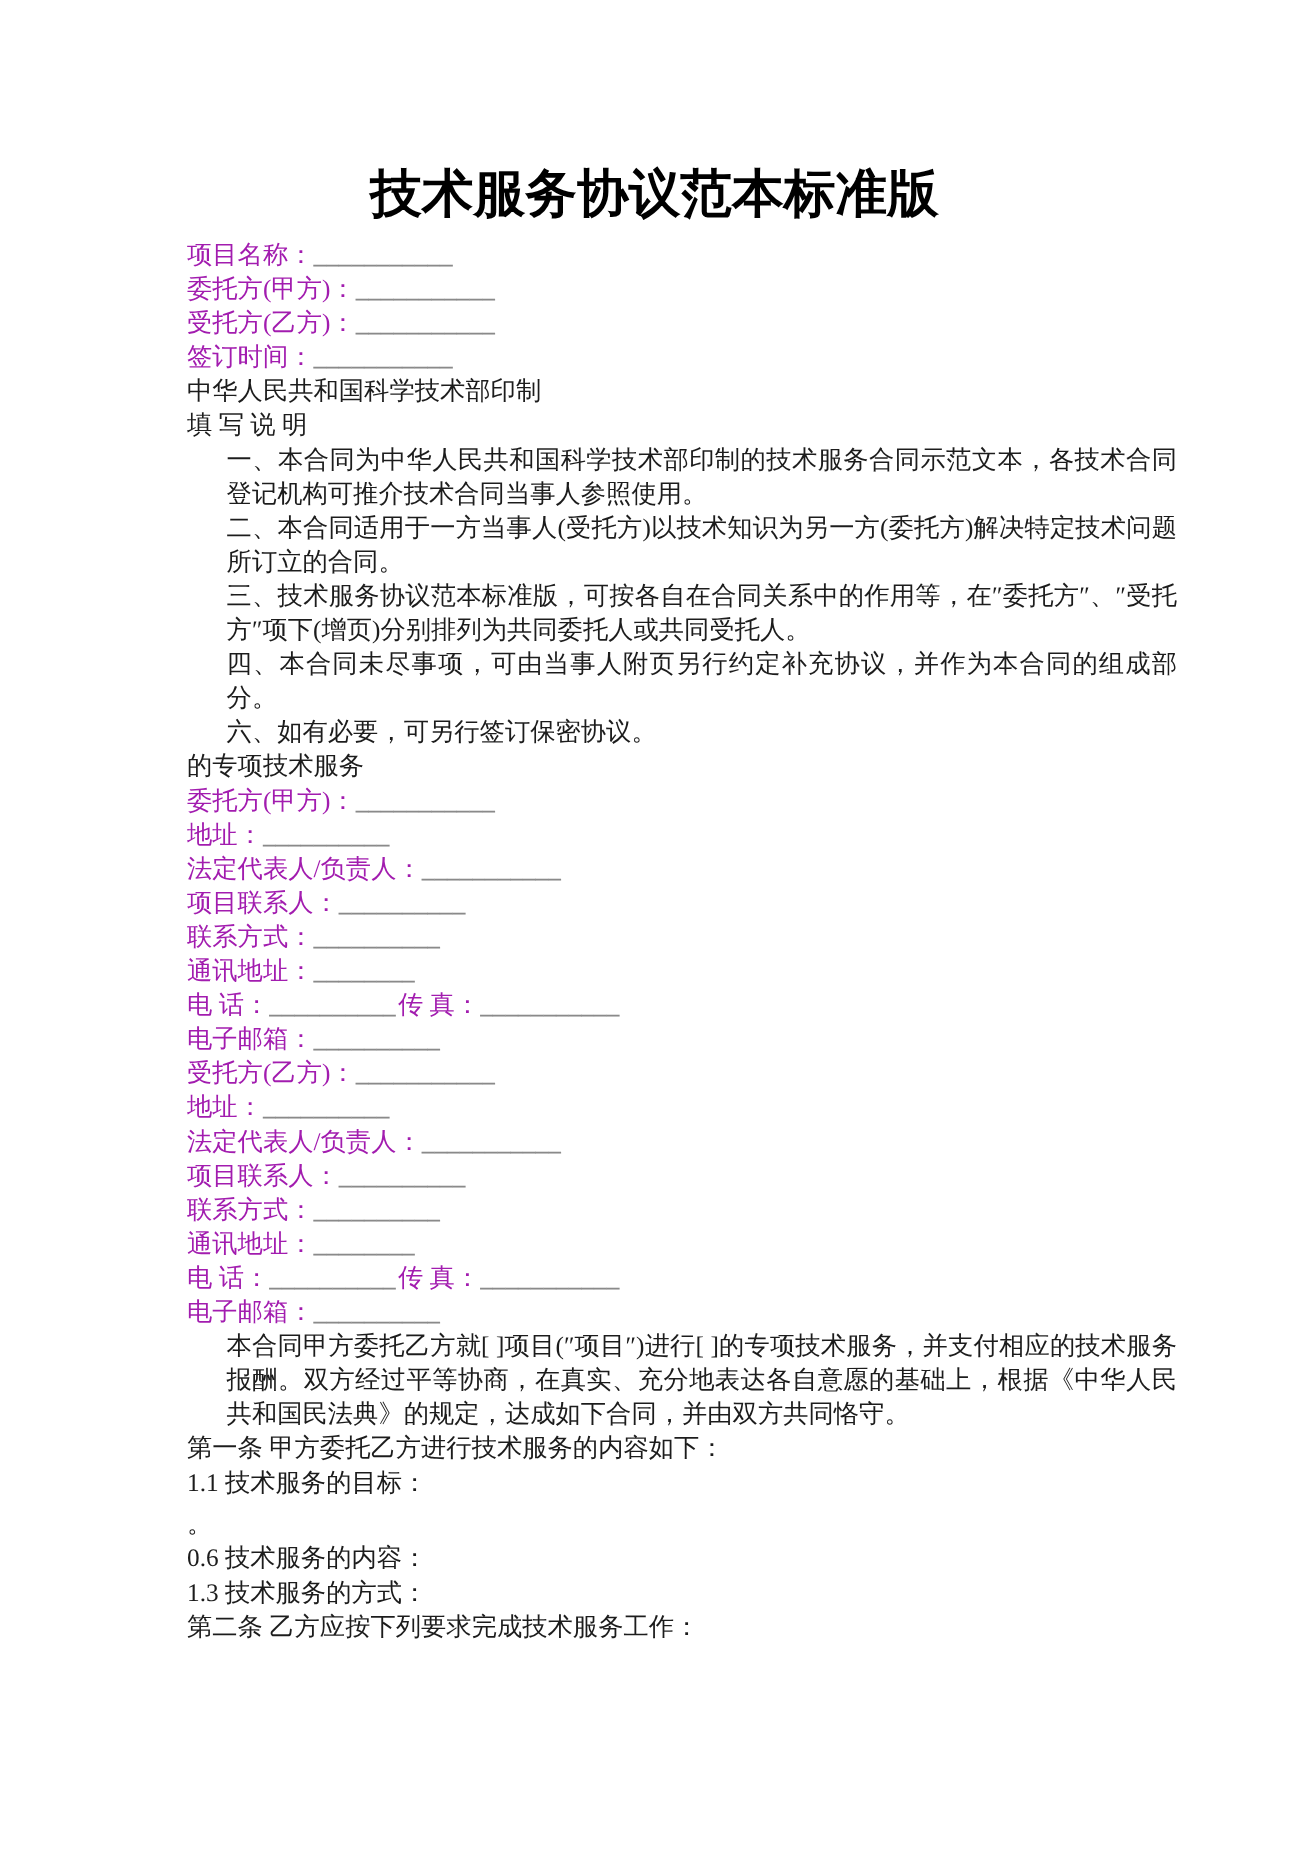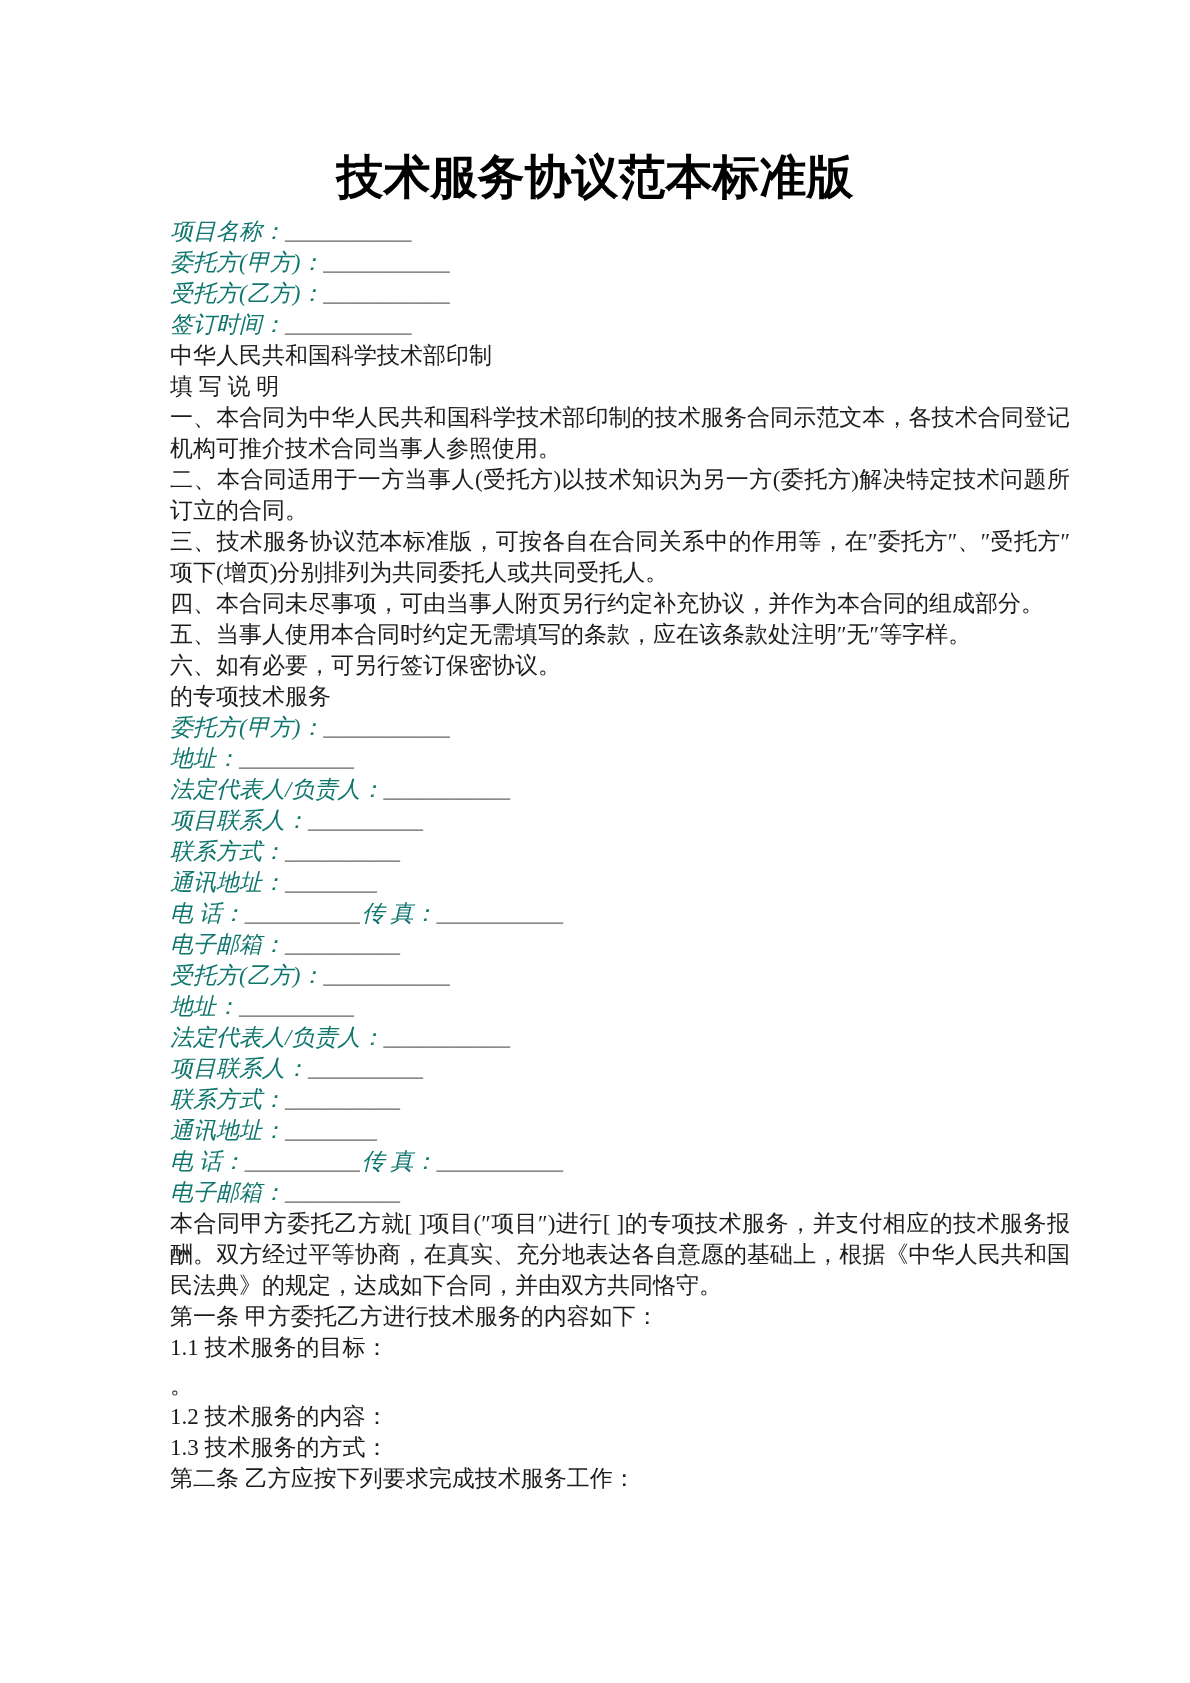"项目名称：" .lbl { color: #0f766e -> #a21caf; font-style: italic -> none }
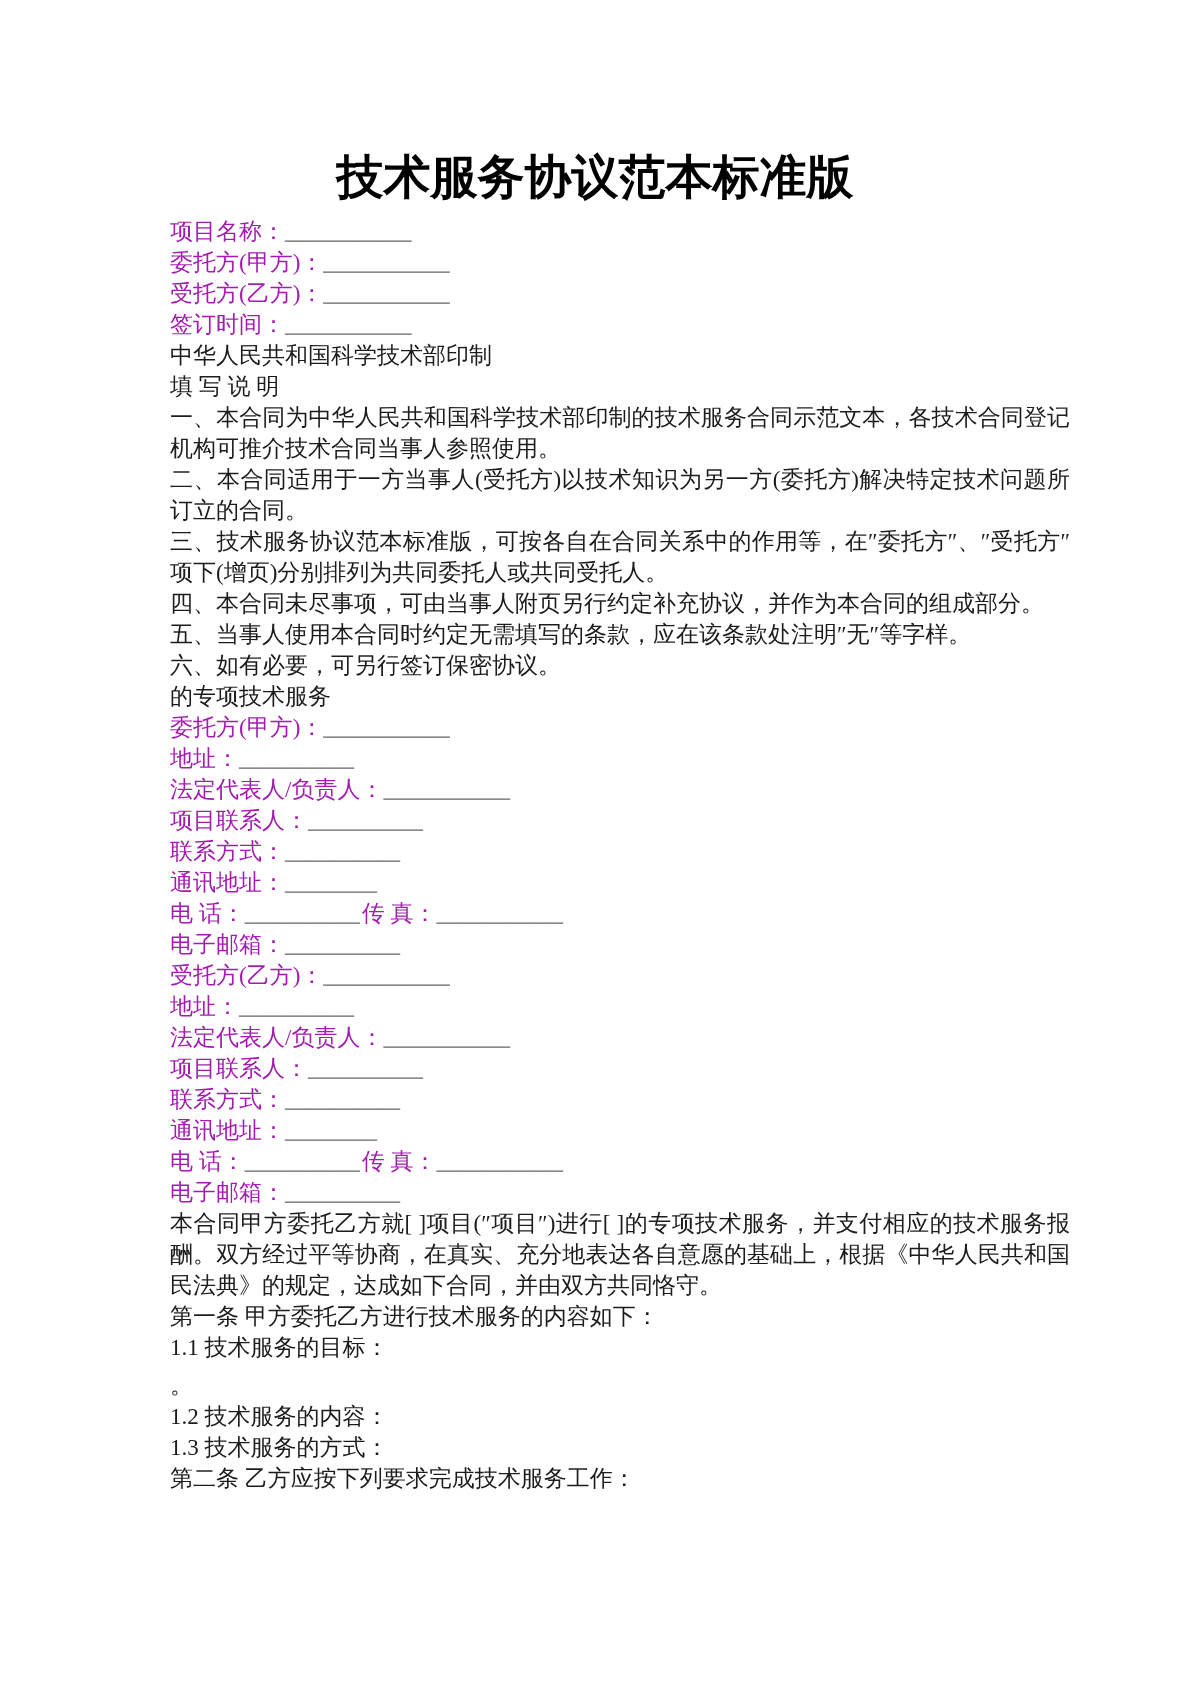"一、本合同为中华人民共和国科学技术部印制的技术服务合同示范文本，各技术合同登记机" .para { margin-left: none -> 36px }
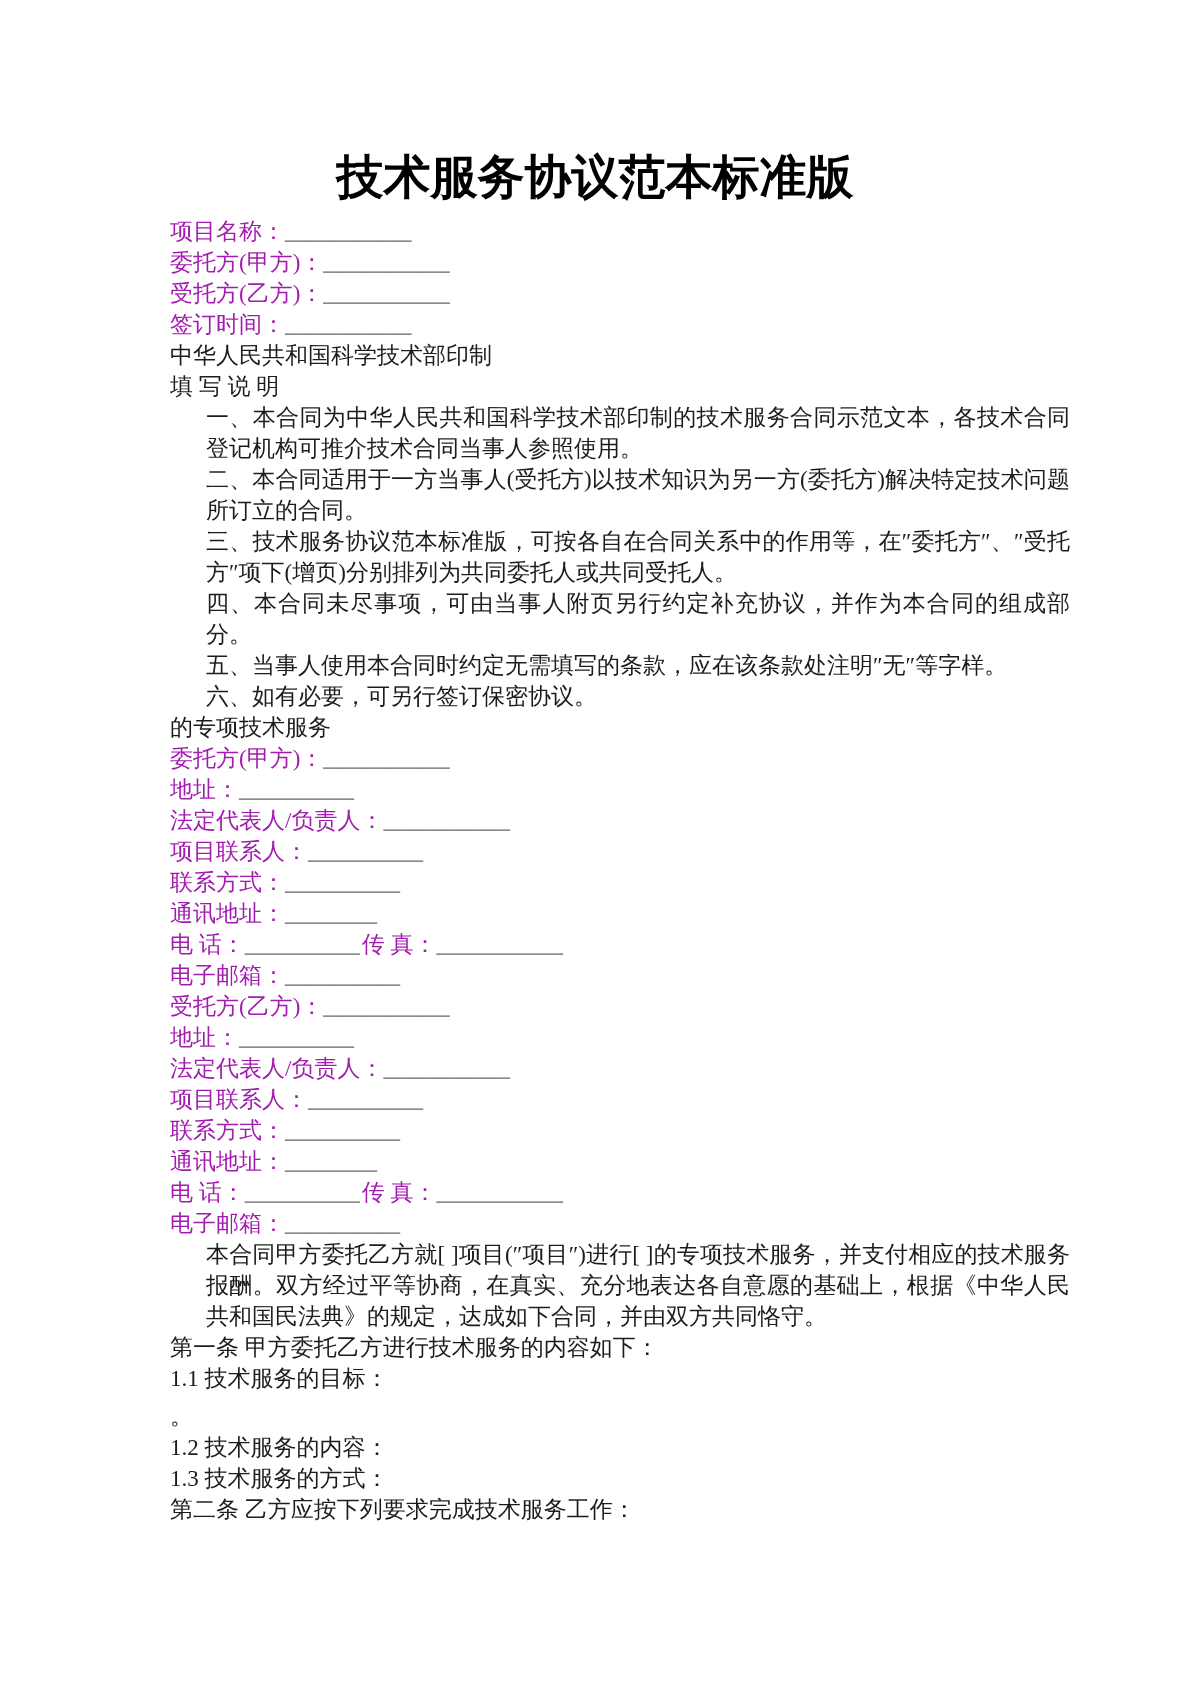"五、当事人使用本合同时约定无需填写的条款，应在该条款处注明″无″等字样。" p.para { html: <p>五、当事人使用本合同时约定无需填写的条款，应在该条款处注明″无″等字样。</p> -> none }
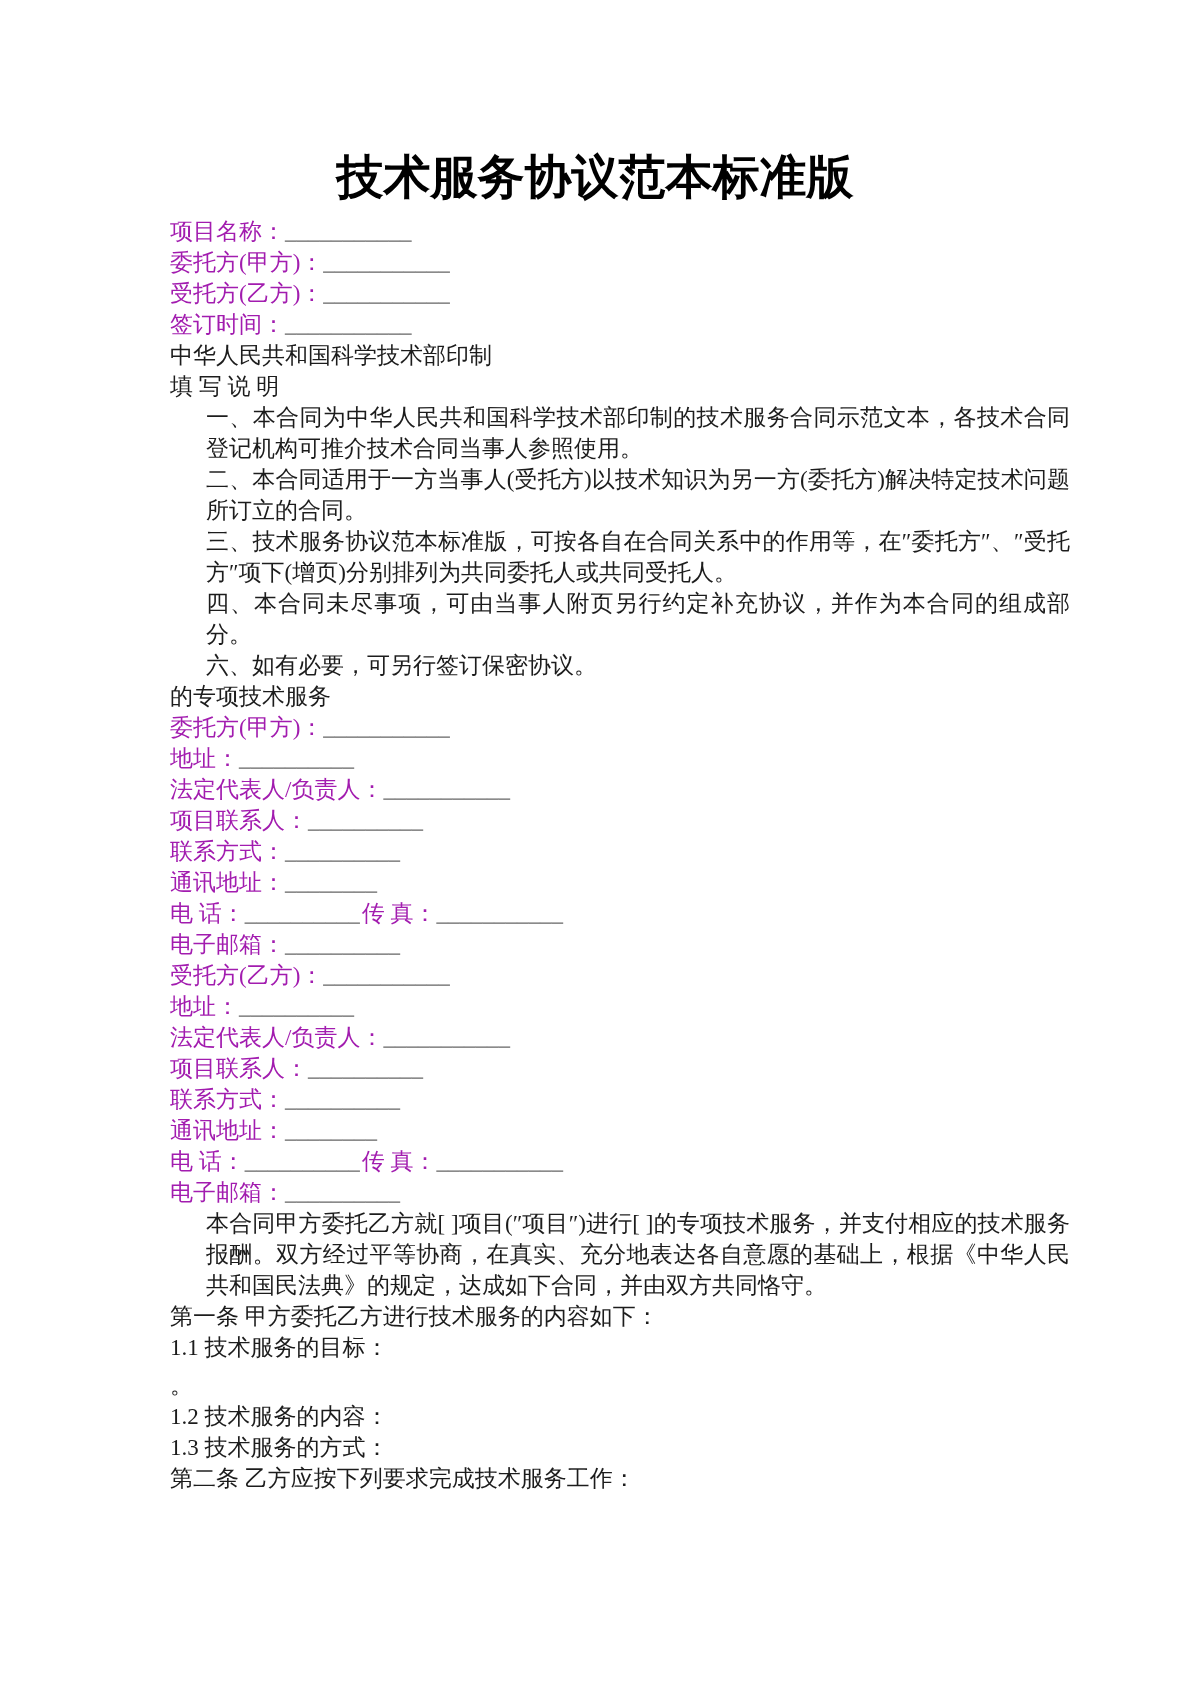"1.2 技术服务的内容：" p.ln { text: 1.2 -> 0.6 }
